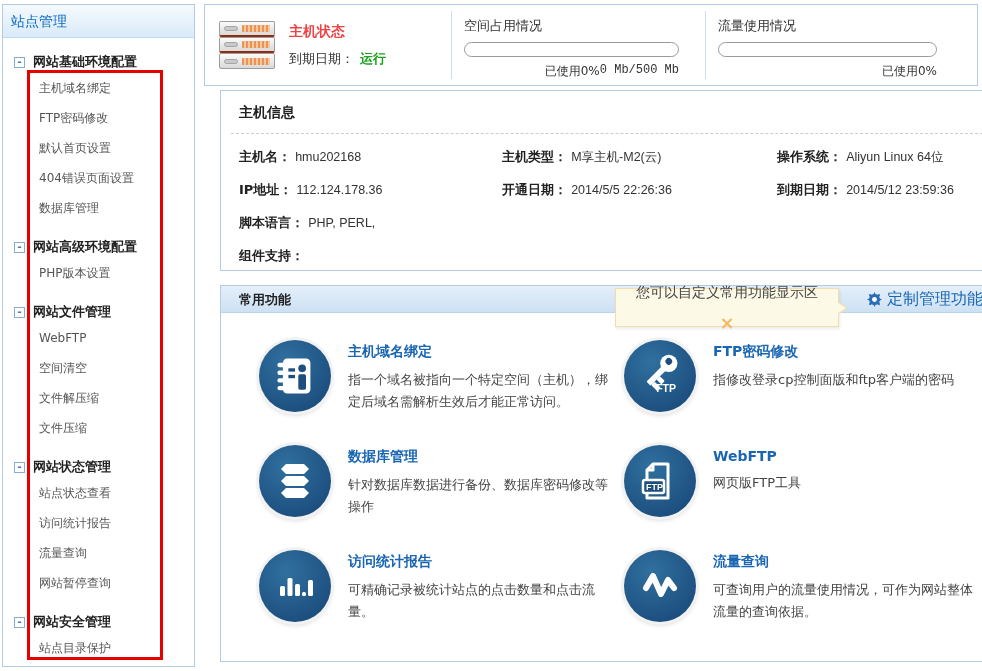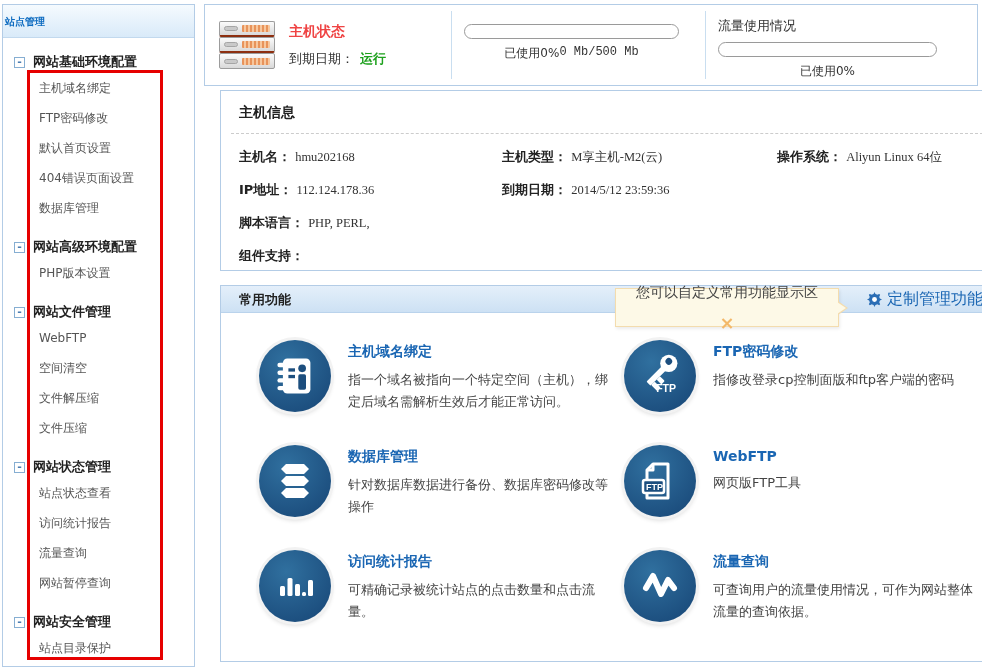"站点管理" .sidebar-header { font-size: 10px -> 14px; font-weight: bold -> normal; padding-left: 2px -> 8px }
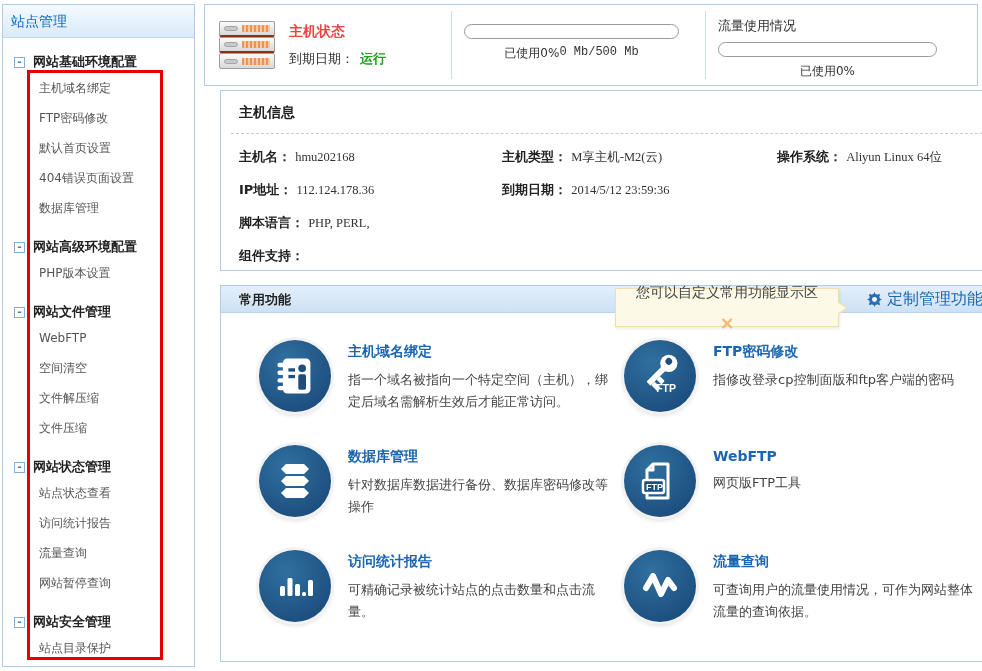"空间占用情况" div.usage-title { html: none -> <div>空间占用情况</div> }
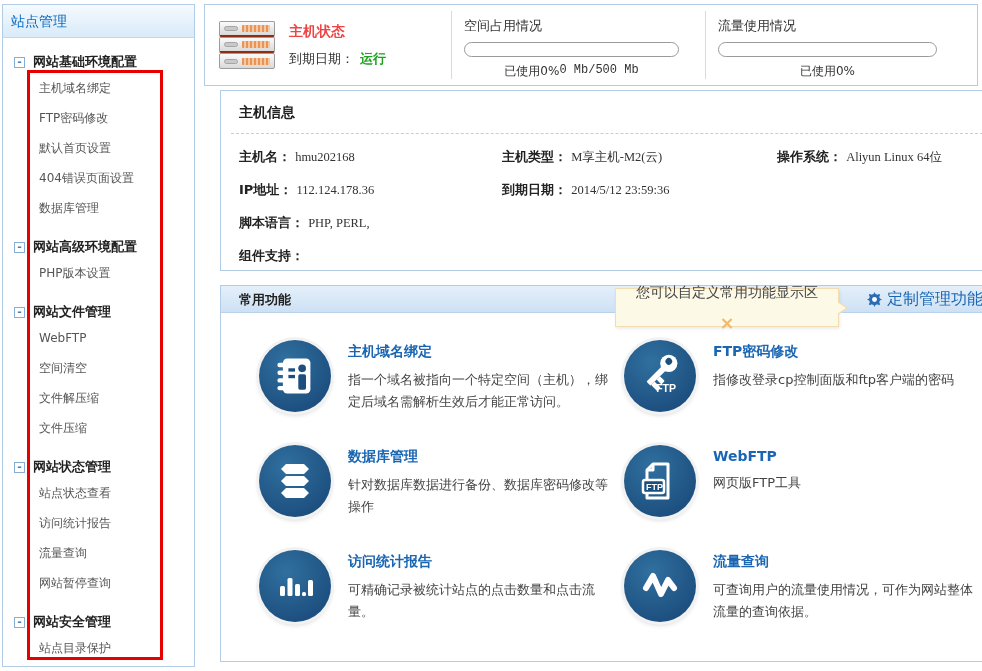"已使用0%" .usage-row { justify-content: center -> flex-end }
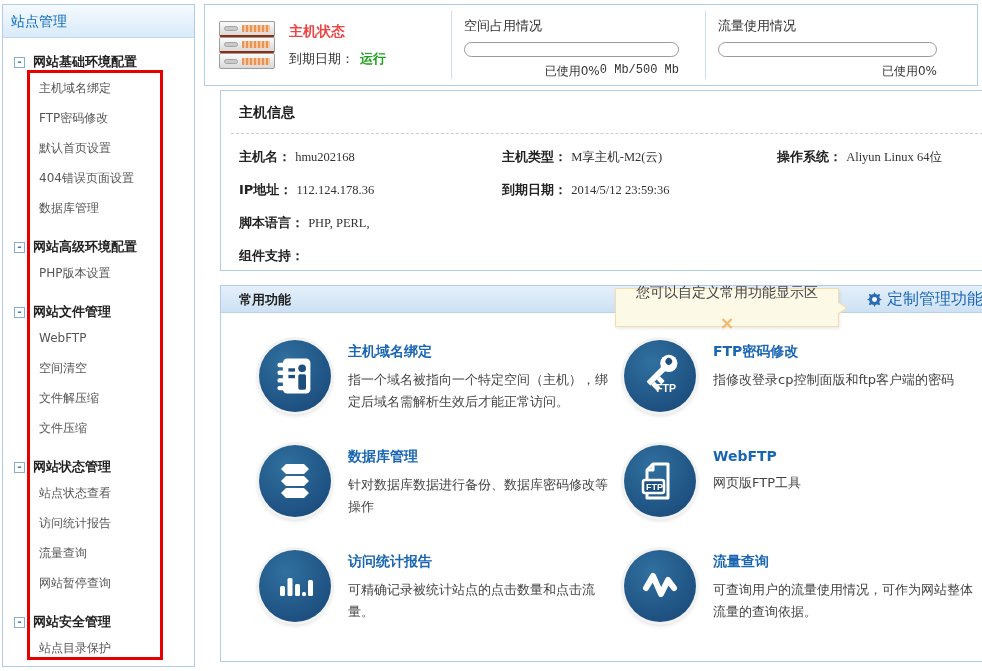"hmu202168" .info-value { font-family: Liberation Serif, serif -> Liberation Sans, sans-serif }
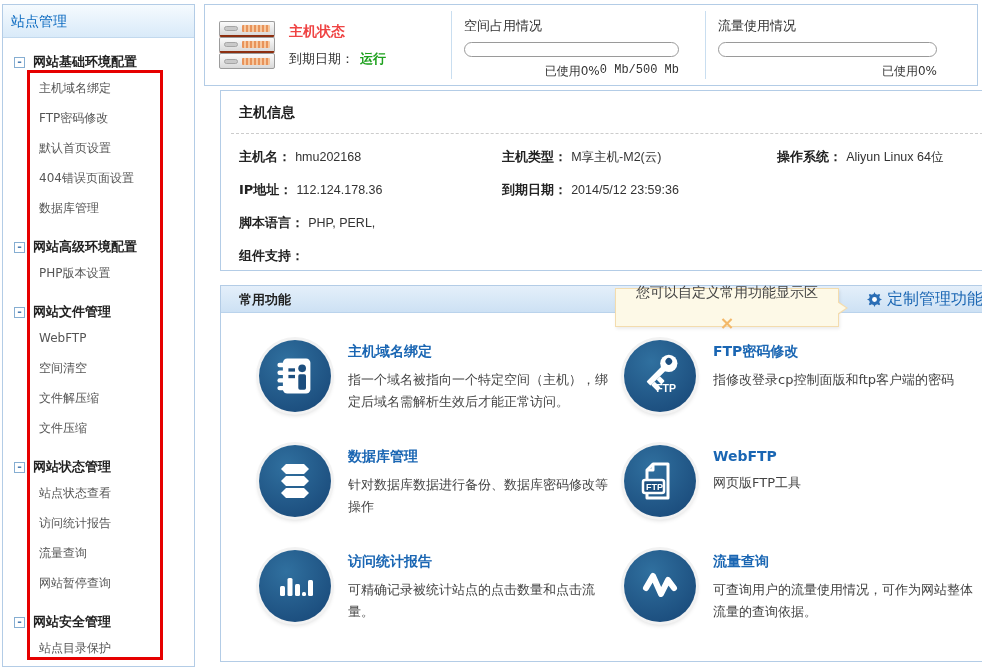"开通日期： 2014/5/5 22:26:36" div.info-field { html: none -> <div> <span>开通日期：</span> <span>2014/5/5 22:26:36</span> </div> }
